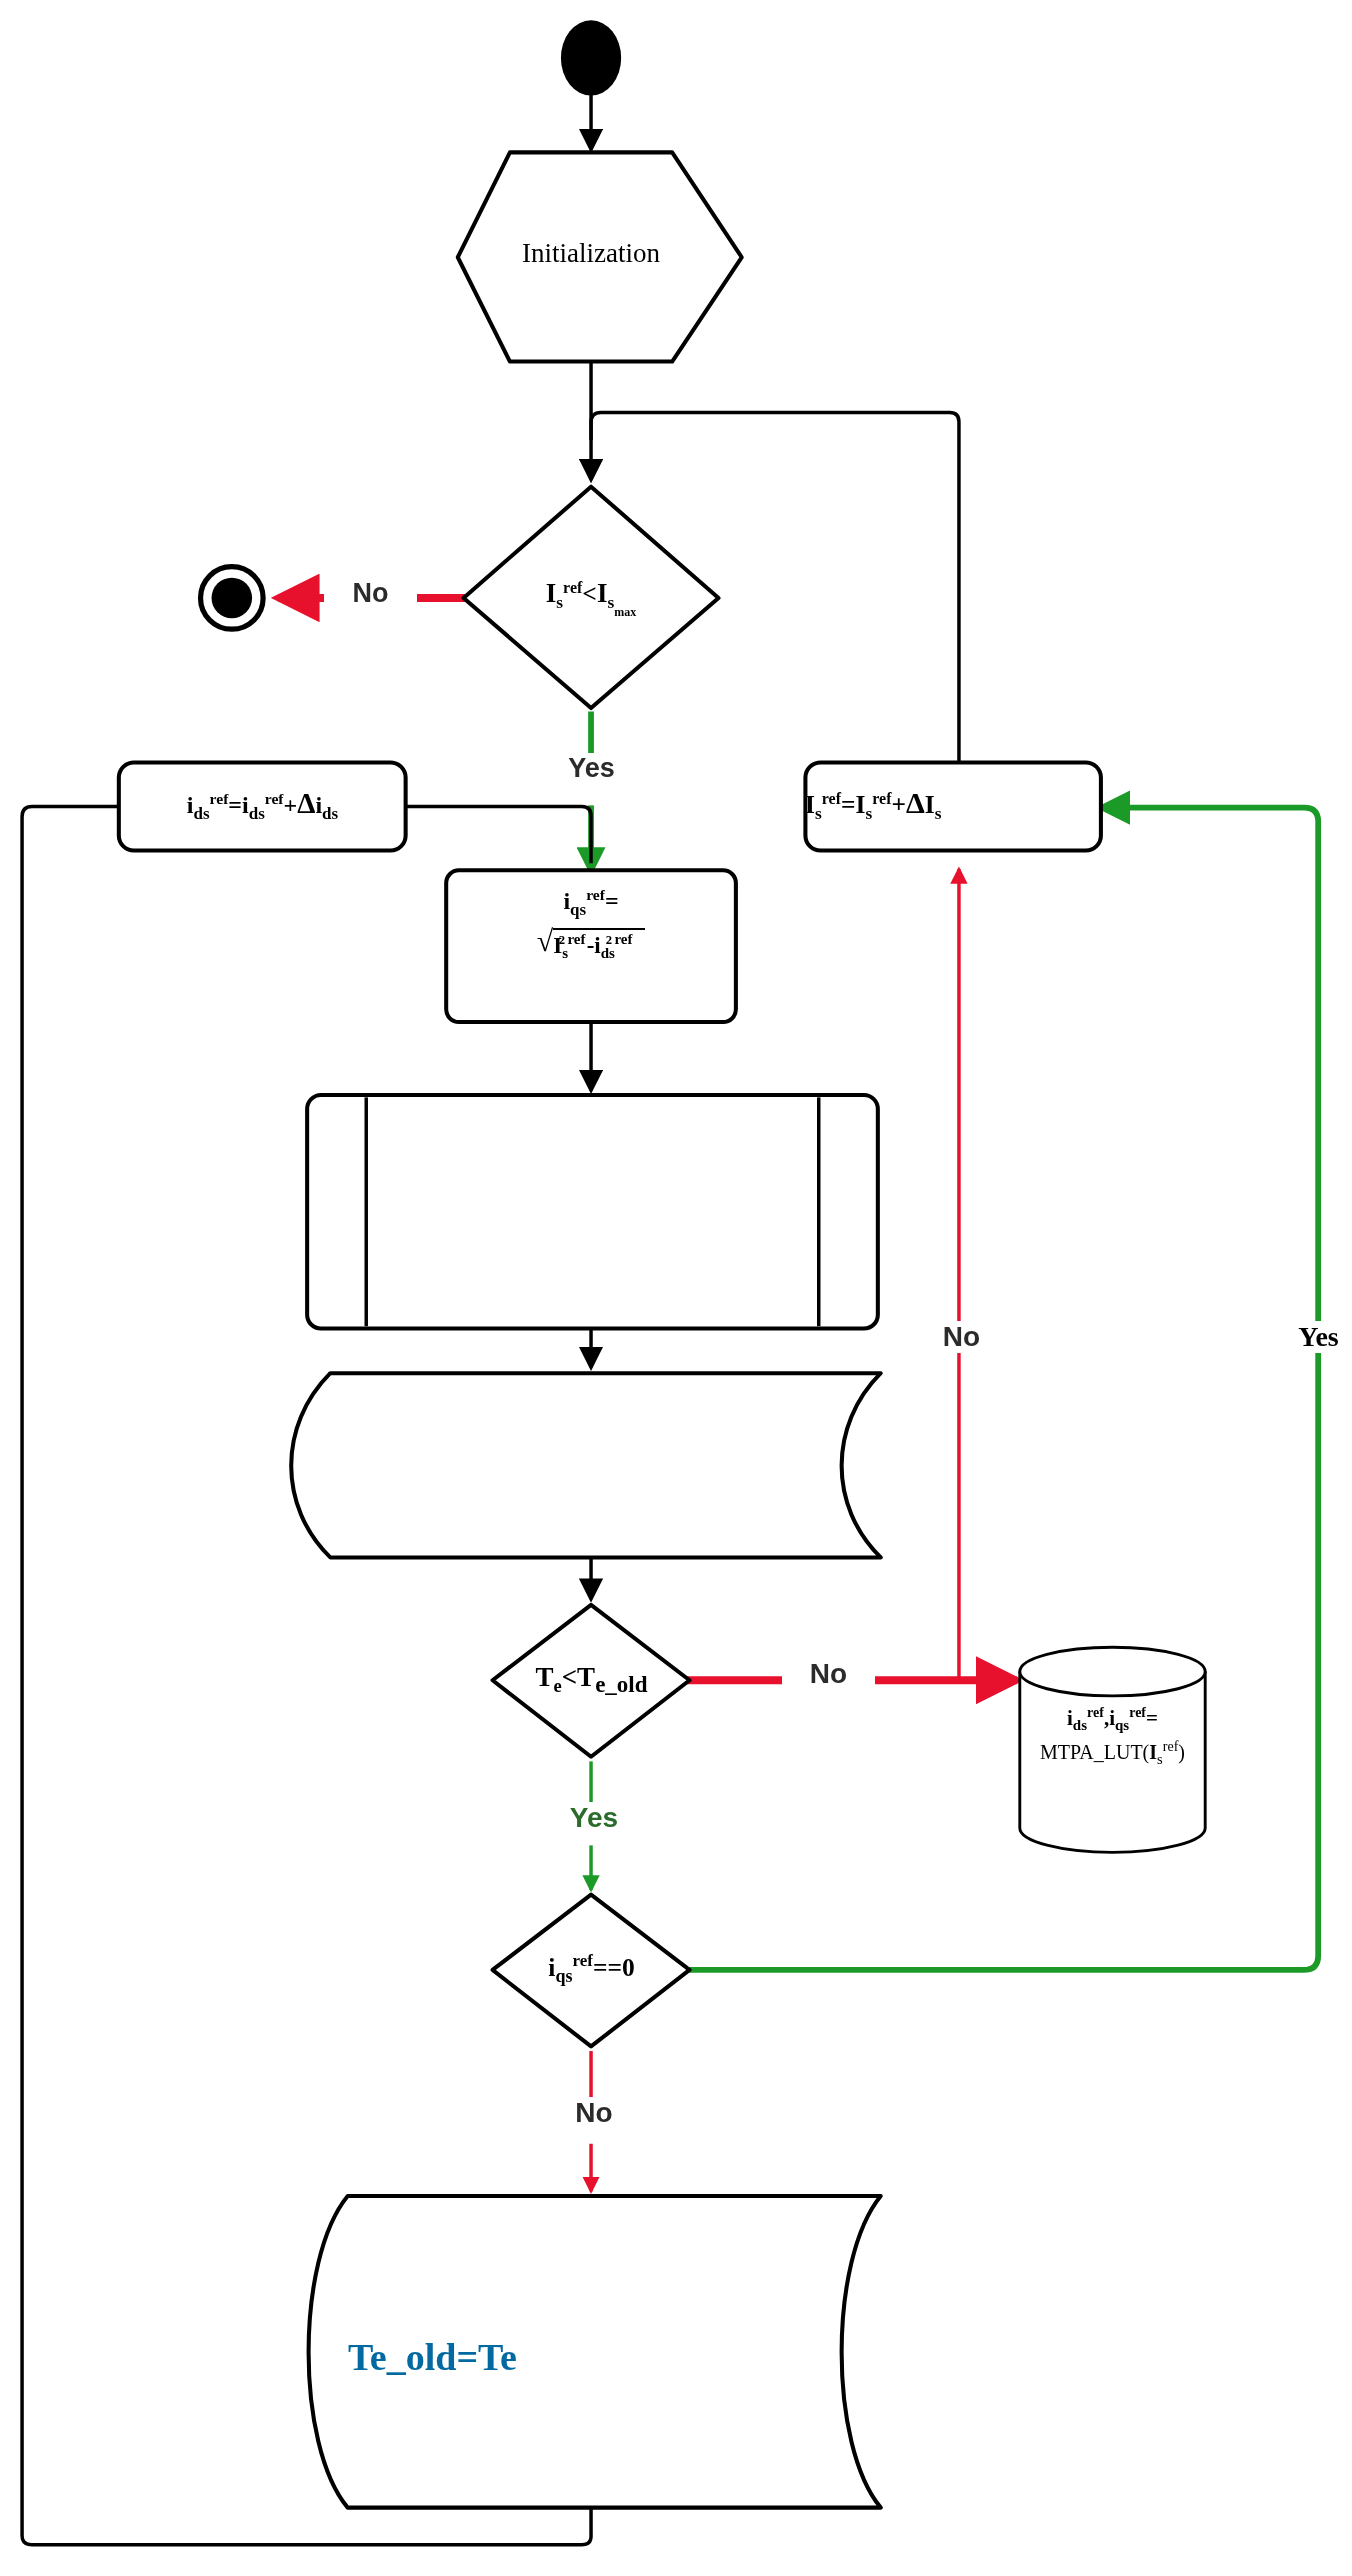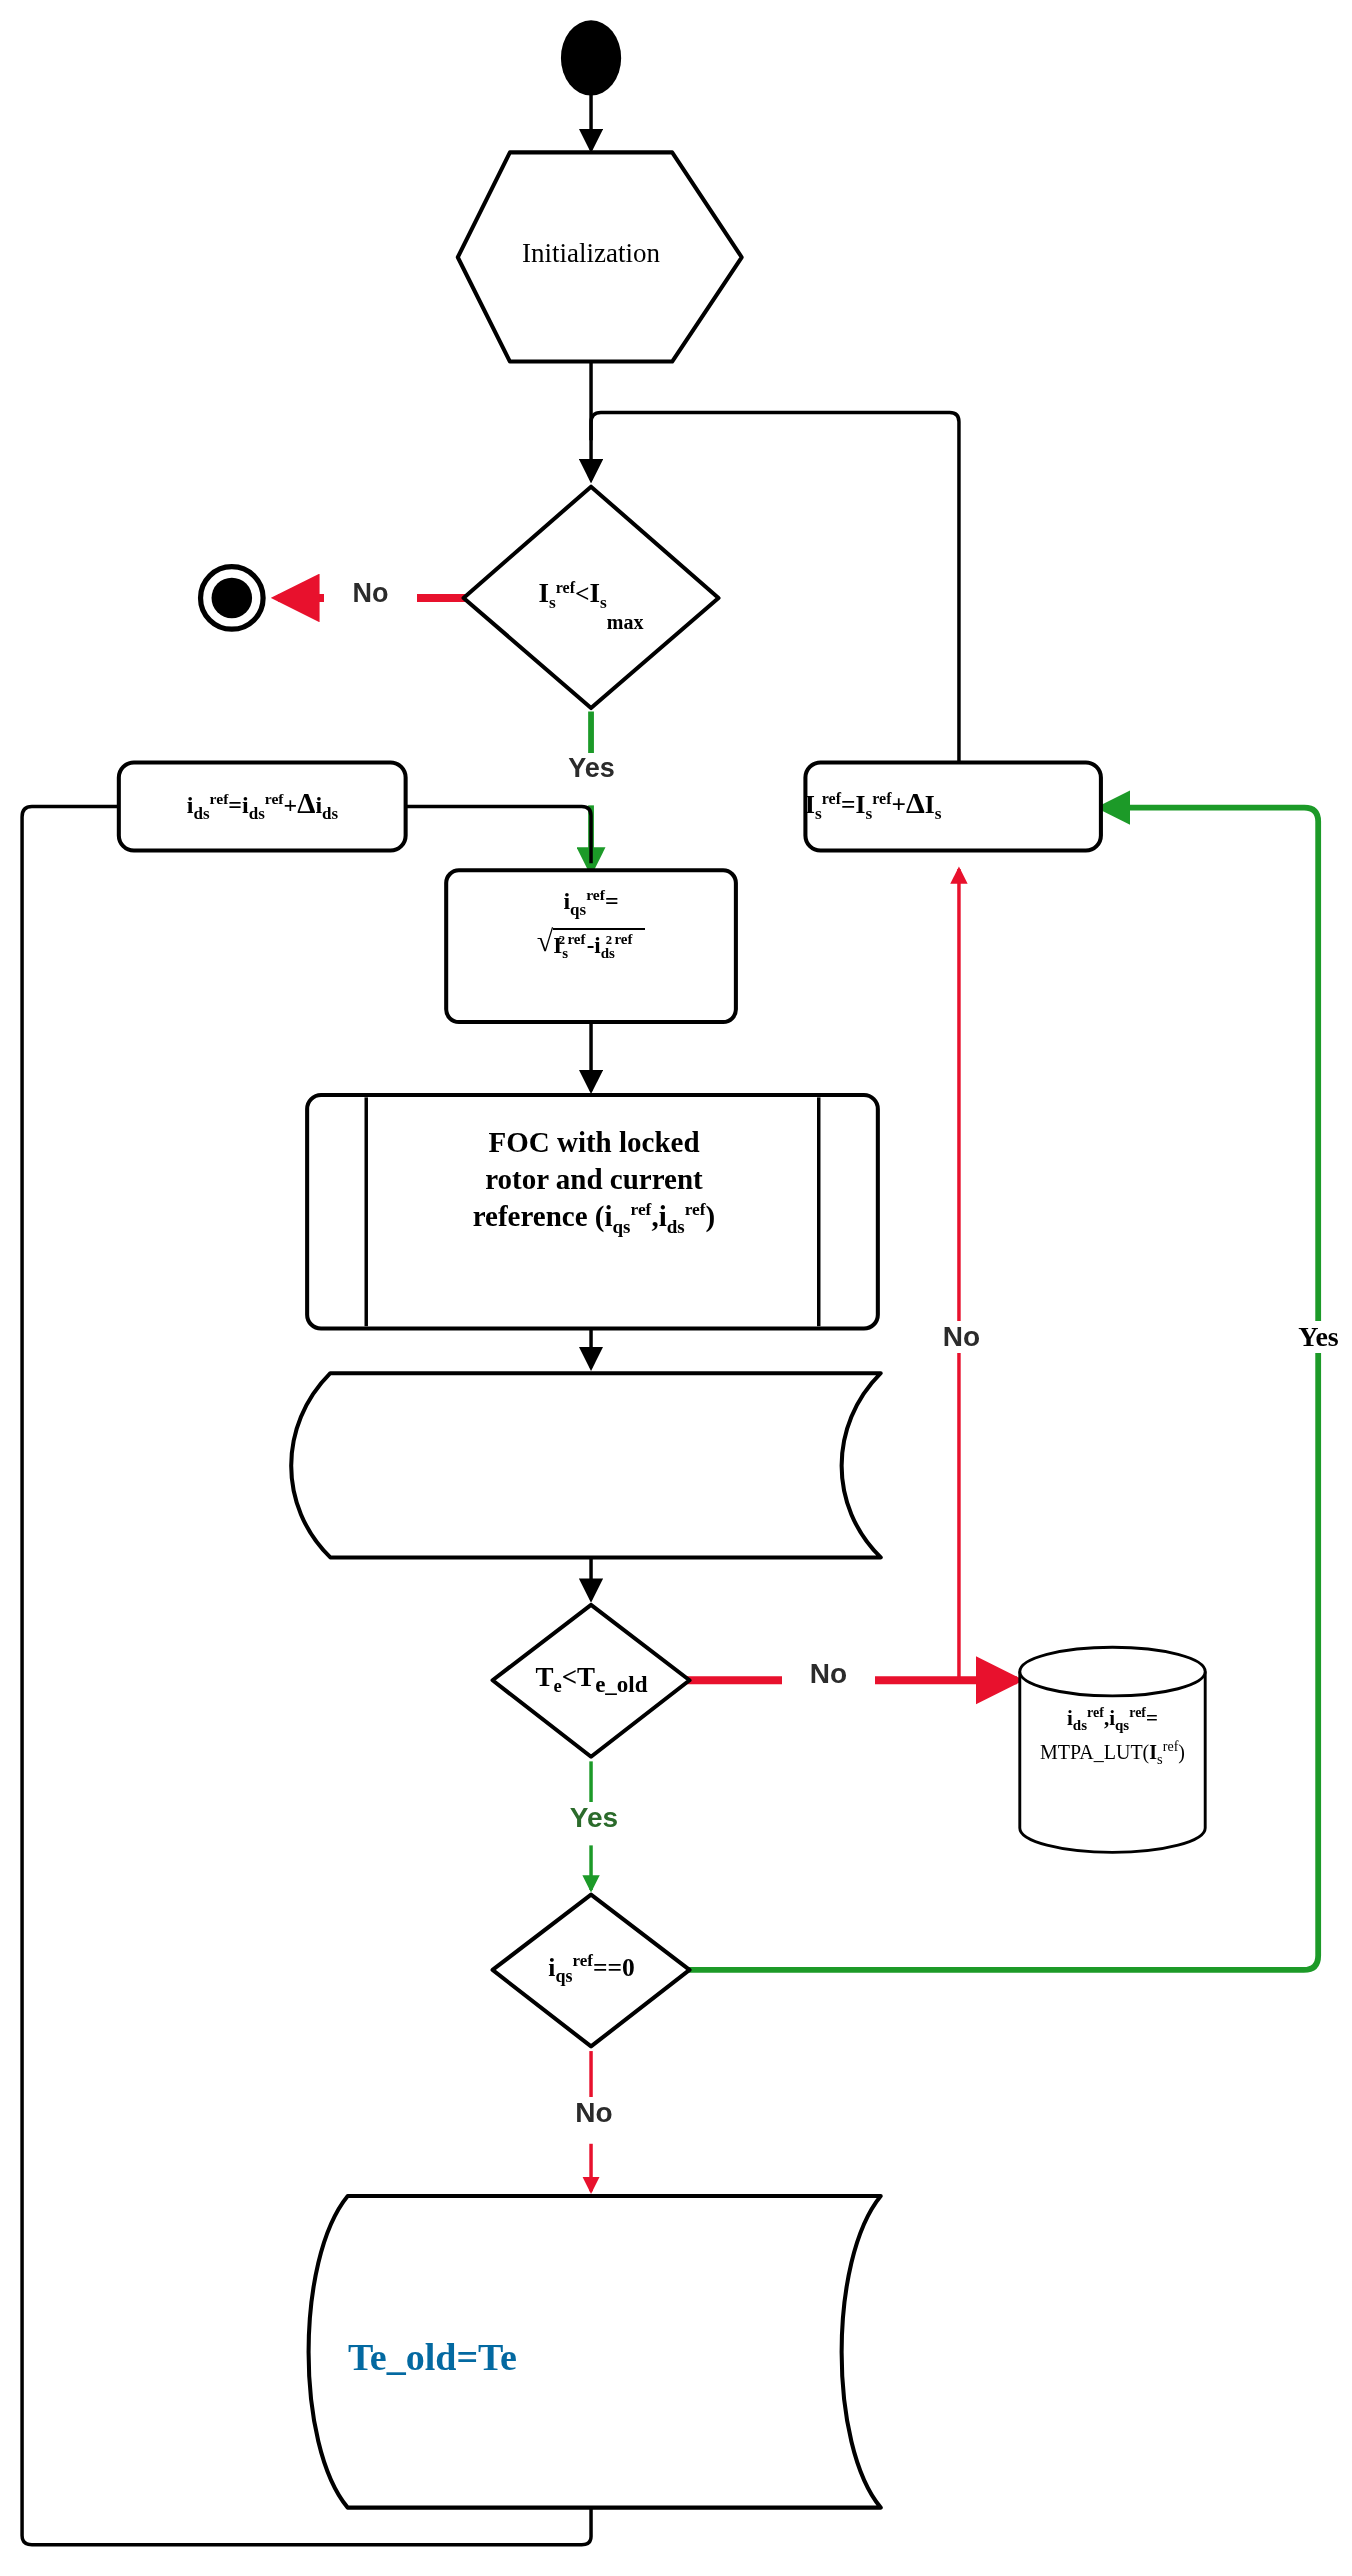"max" span { font-size: 20px -> 12px; top: 21px -> 8px }
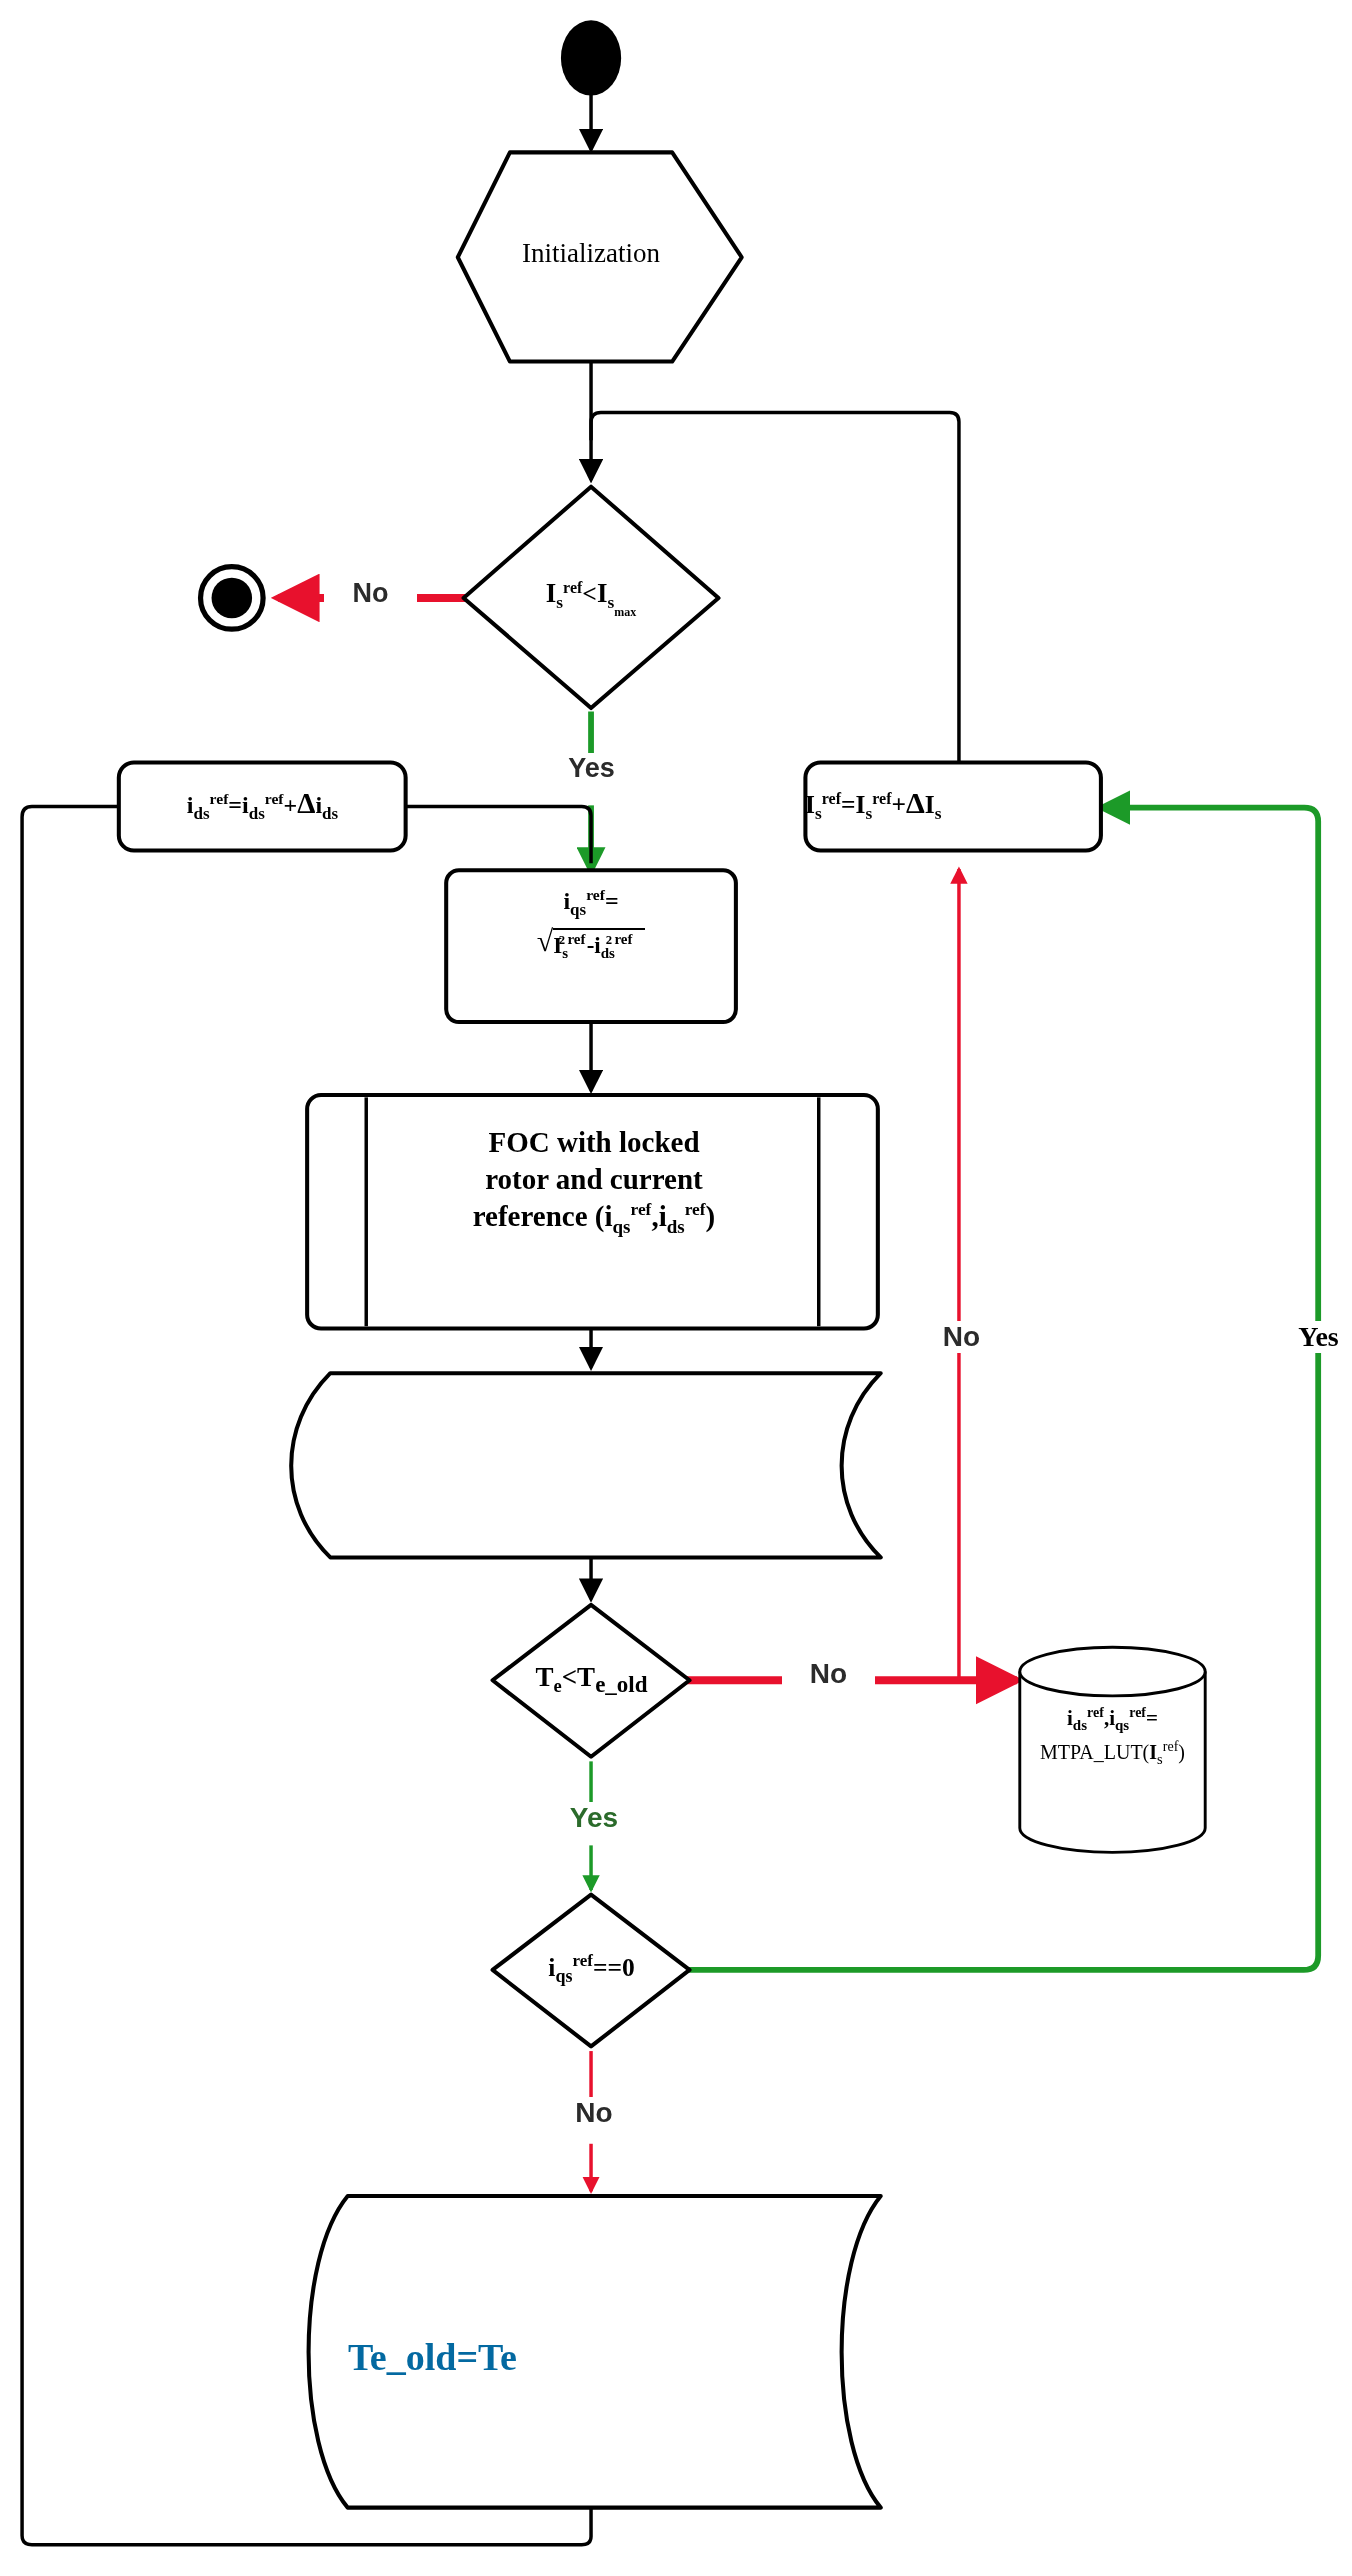"FOC with locked" div { html: <div> <div>FOC with locked</div> <div>rotor and current</div> <div> reference (i<span>qs</span><span>ref</span>,i<span>ds</span><span>ref</span>) </div> </div> -> none }
